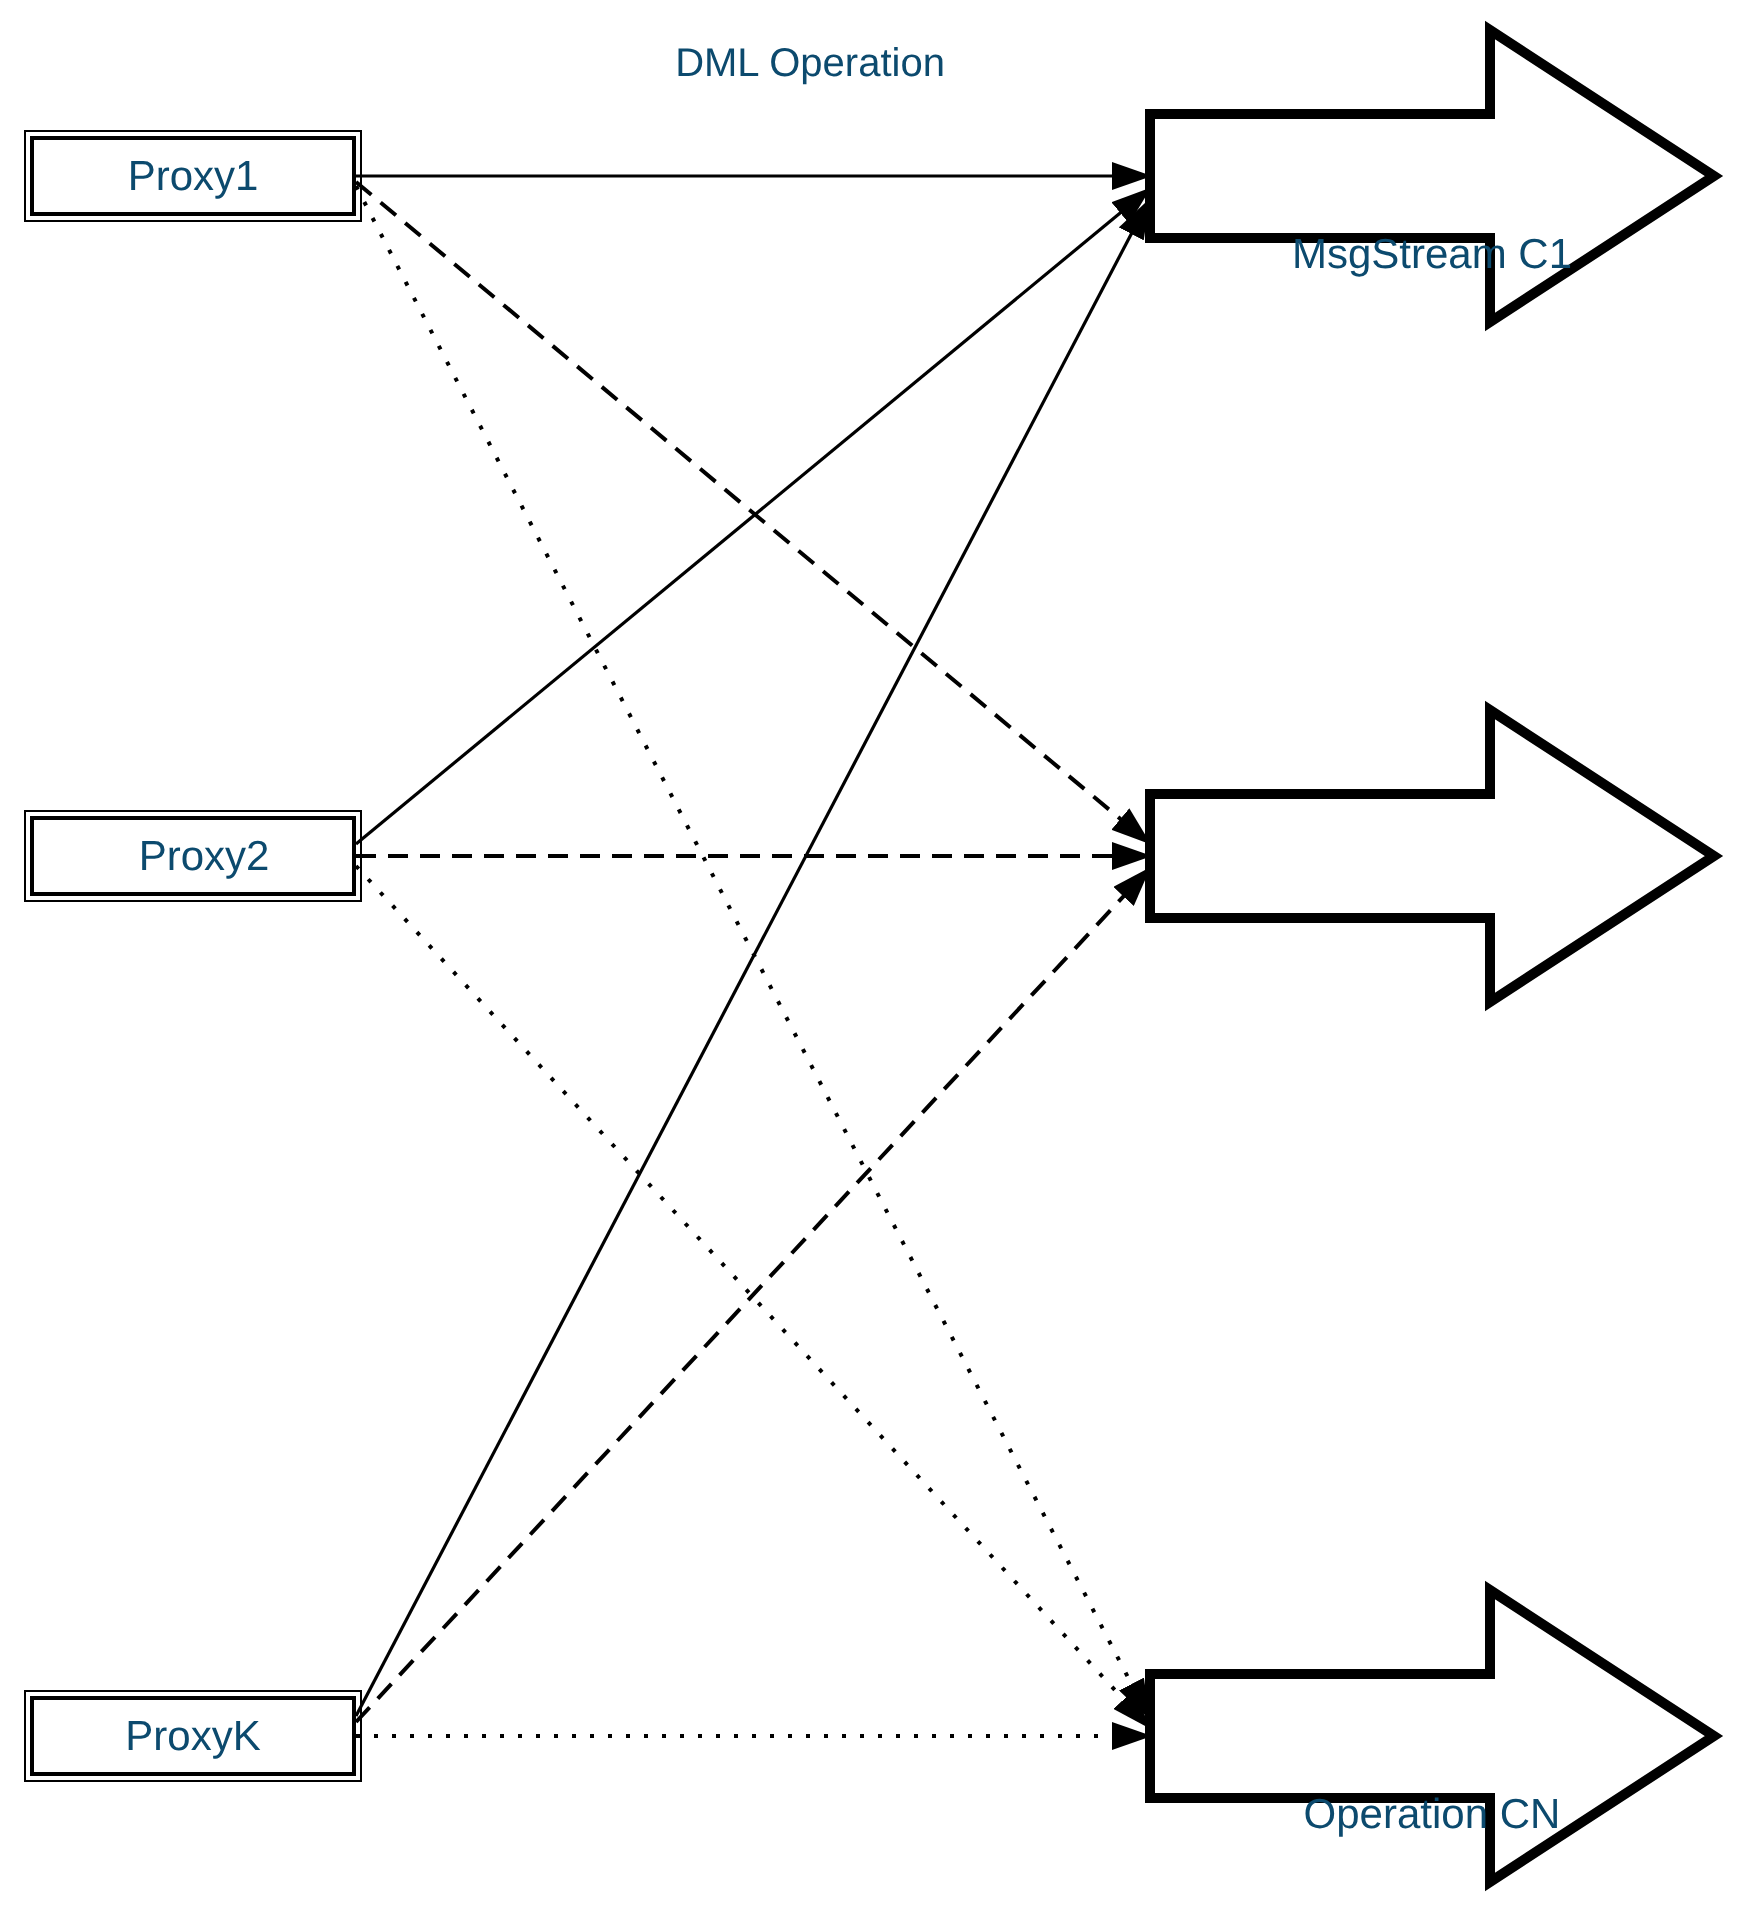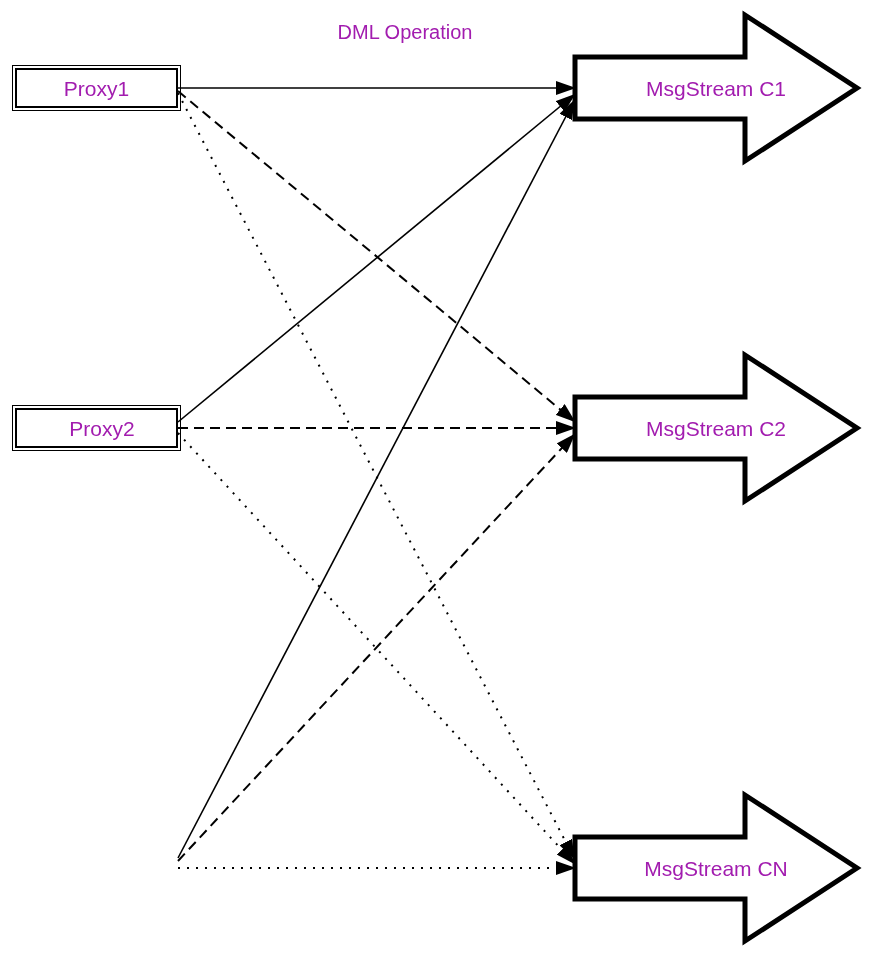"DML Operation" .canvas { color: #a21caf -> #0c4a6e }
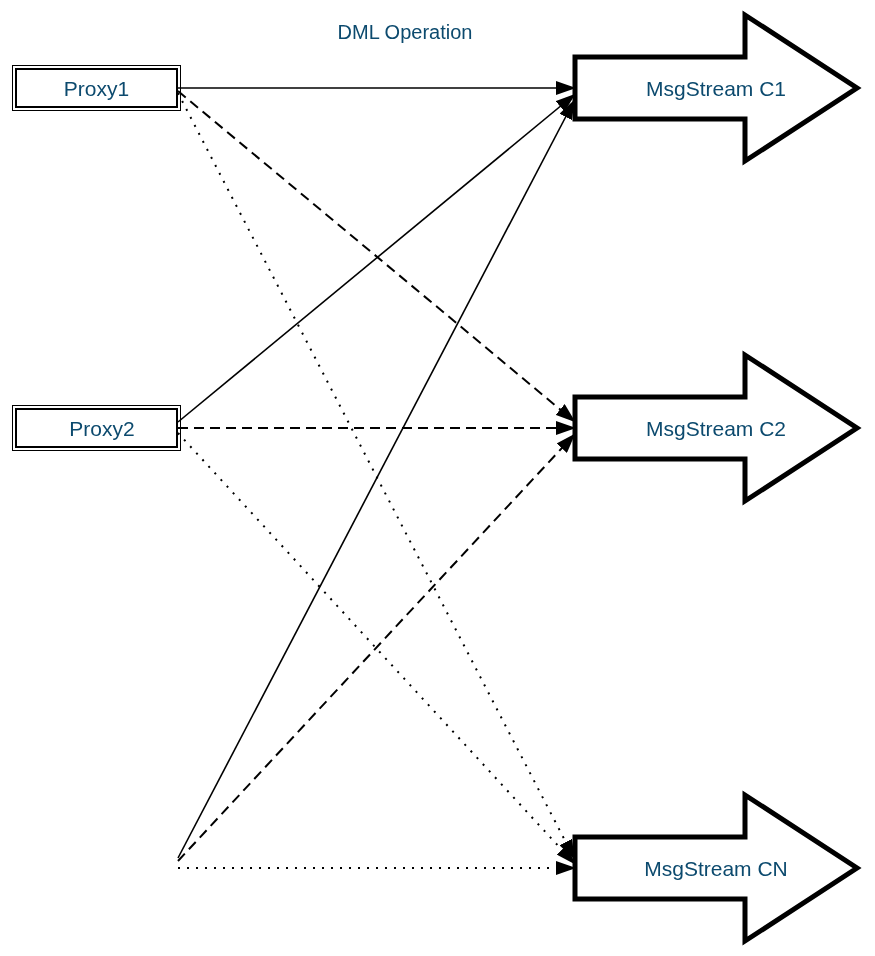"MsgStream C1" .stream-label { margin-top: none -> 39px }
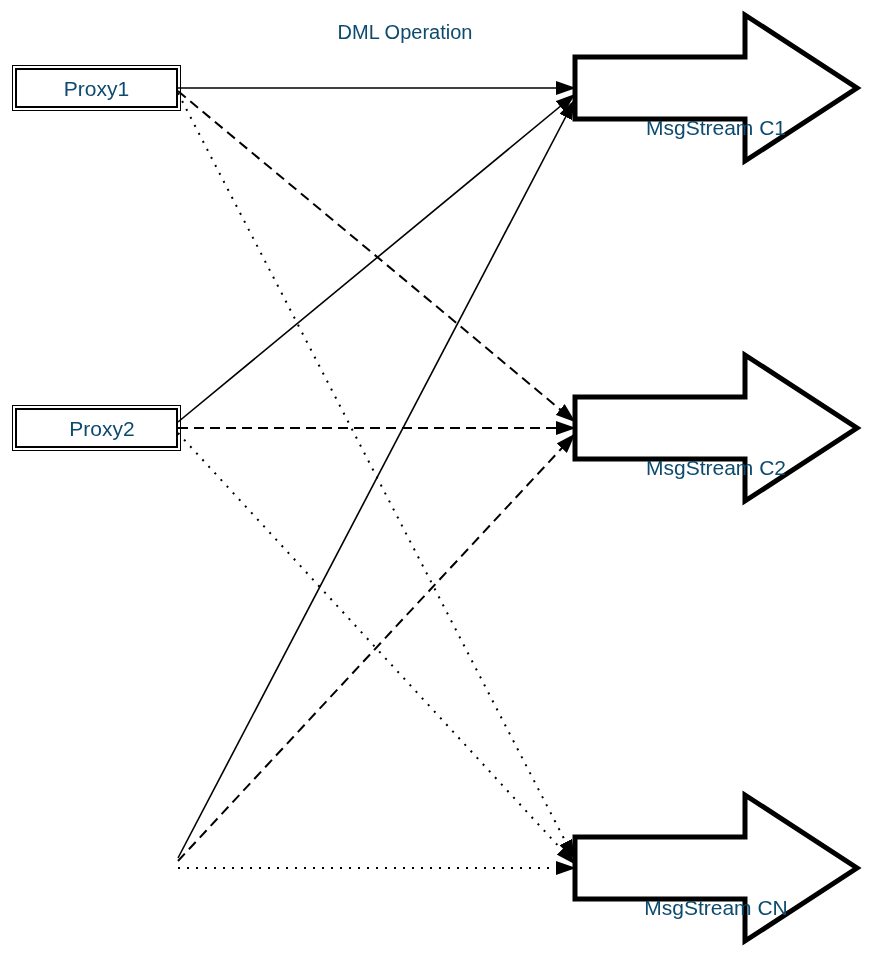"MsgStream C2" div.stream-label { html: <div> <span>MsgStream C2</span> </div> -> none }
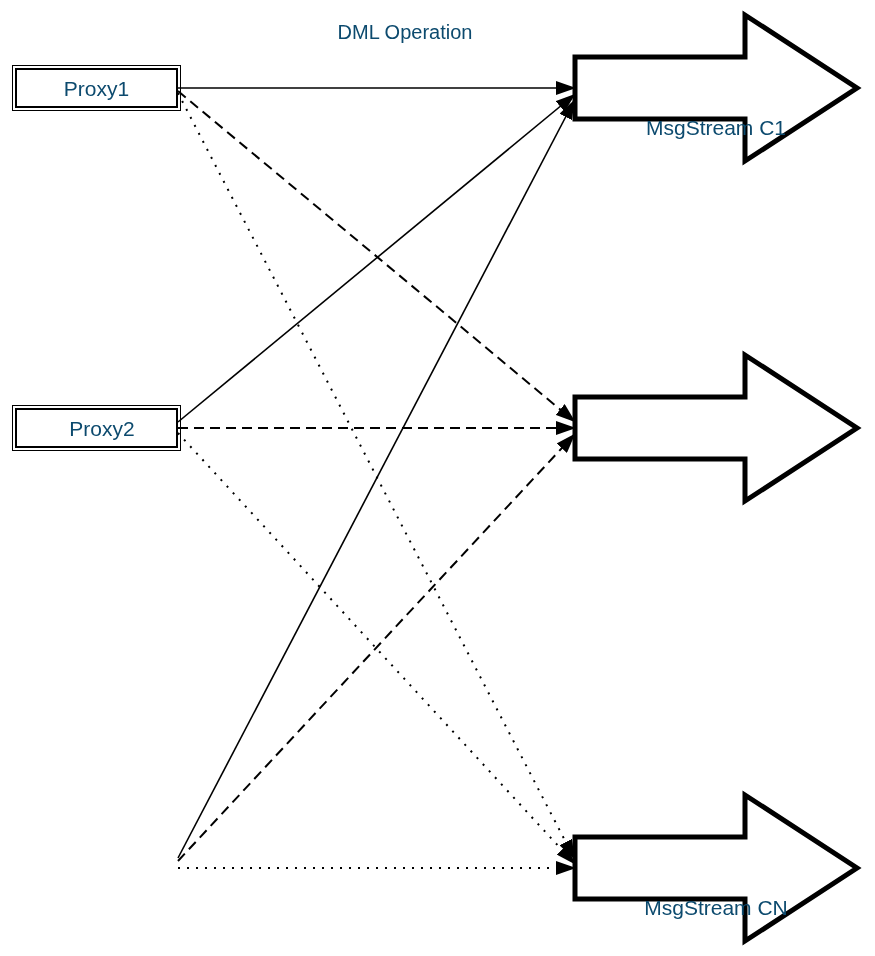"ProxyK" div.proxy-box { html: none -> <div> <span>ProxyK</span> </div> }
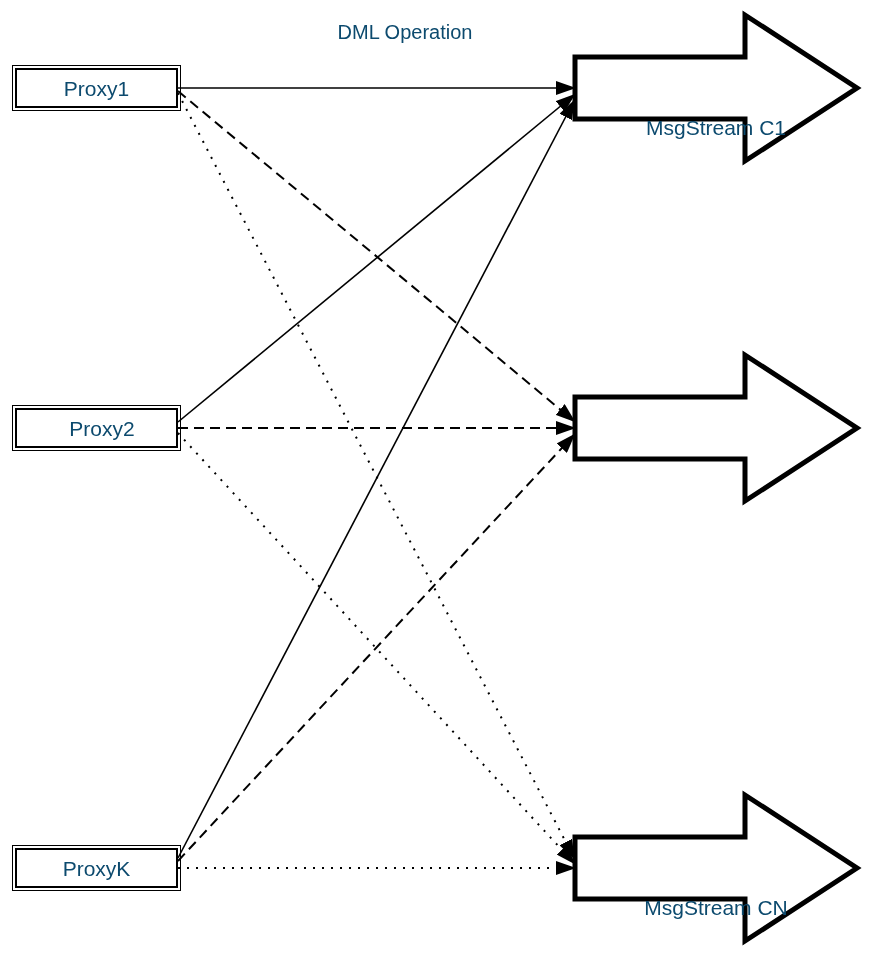"MsgStream CN" span { text: MsgStream -> Operation }
